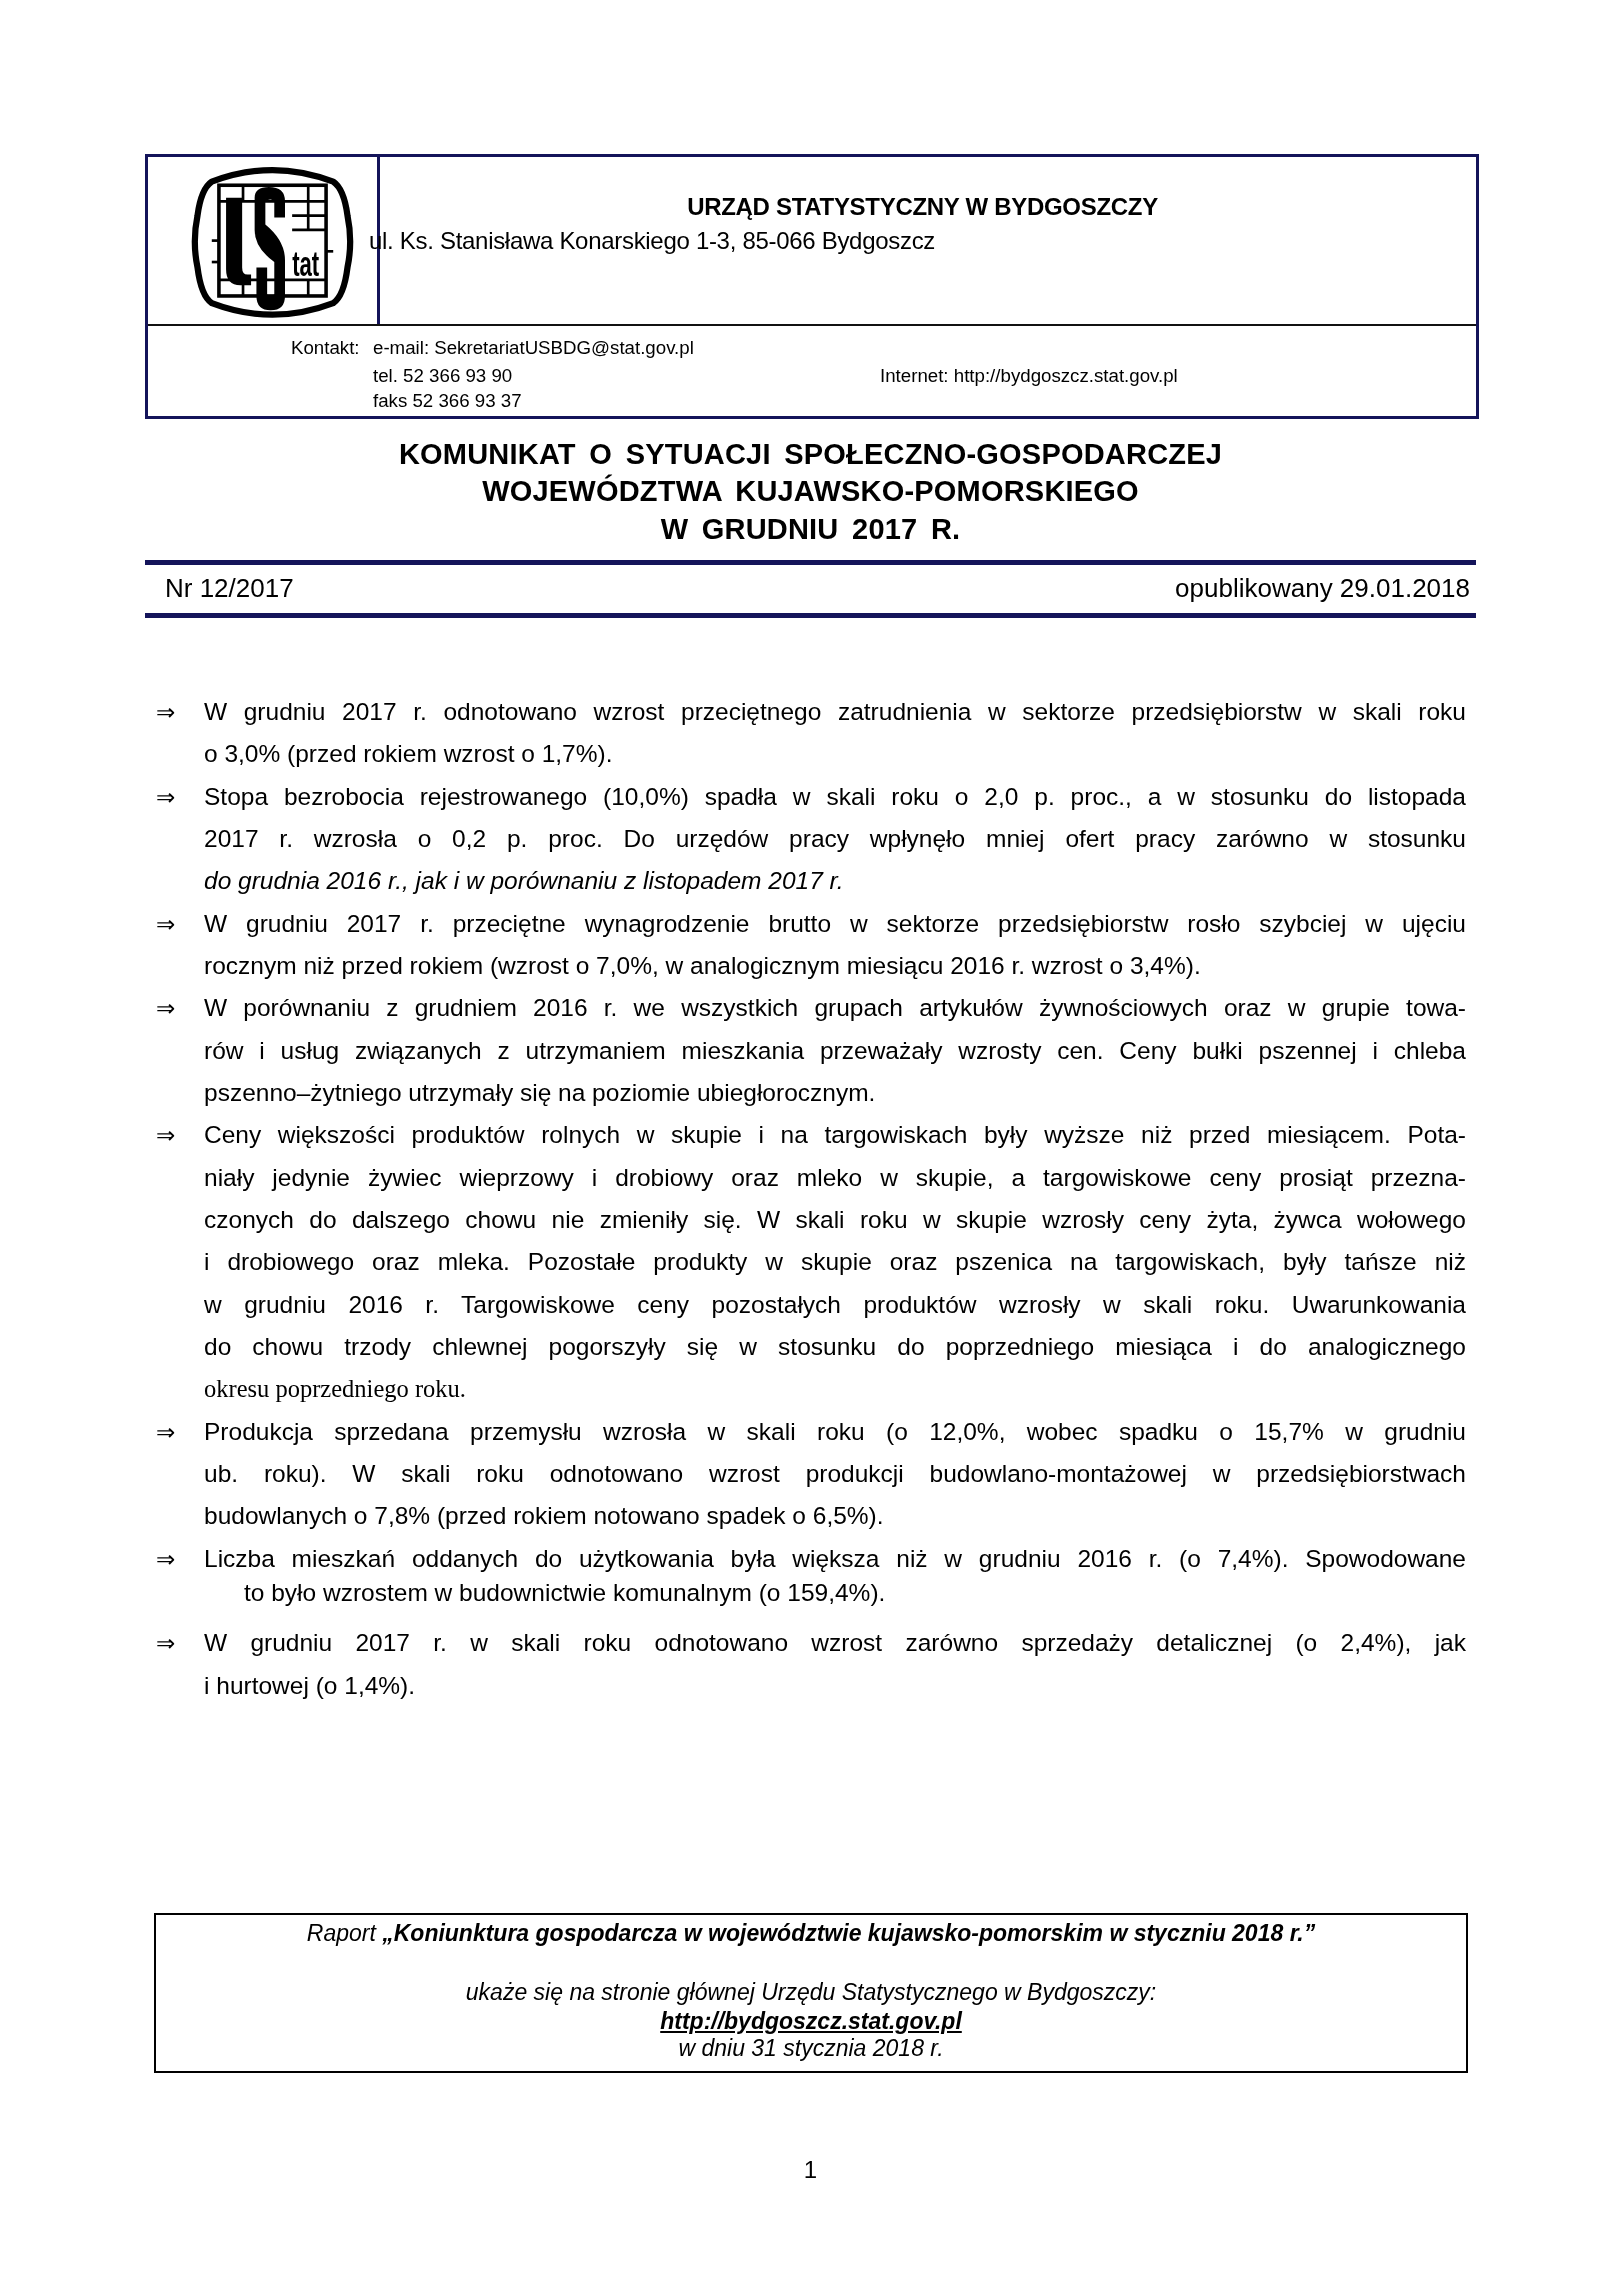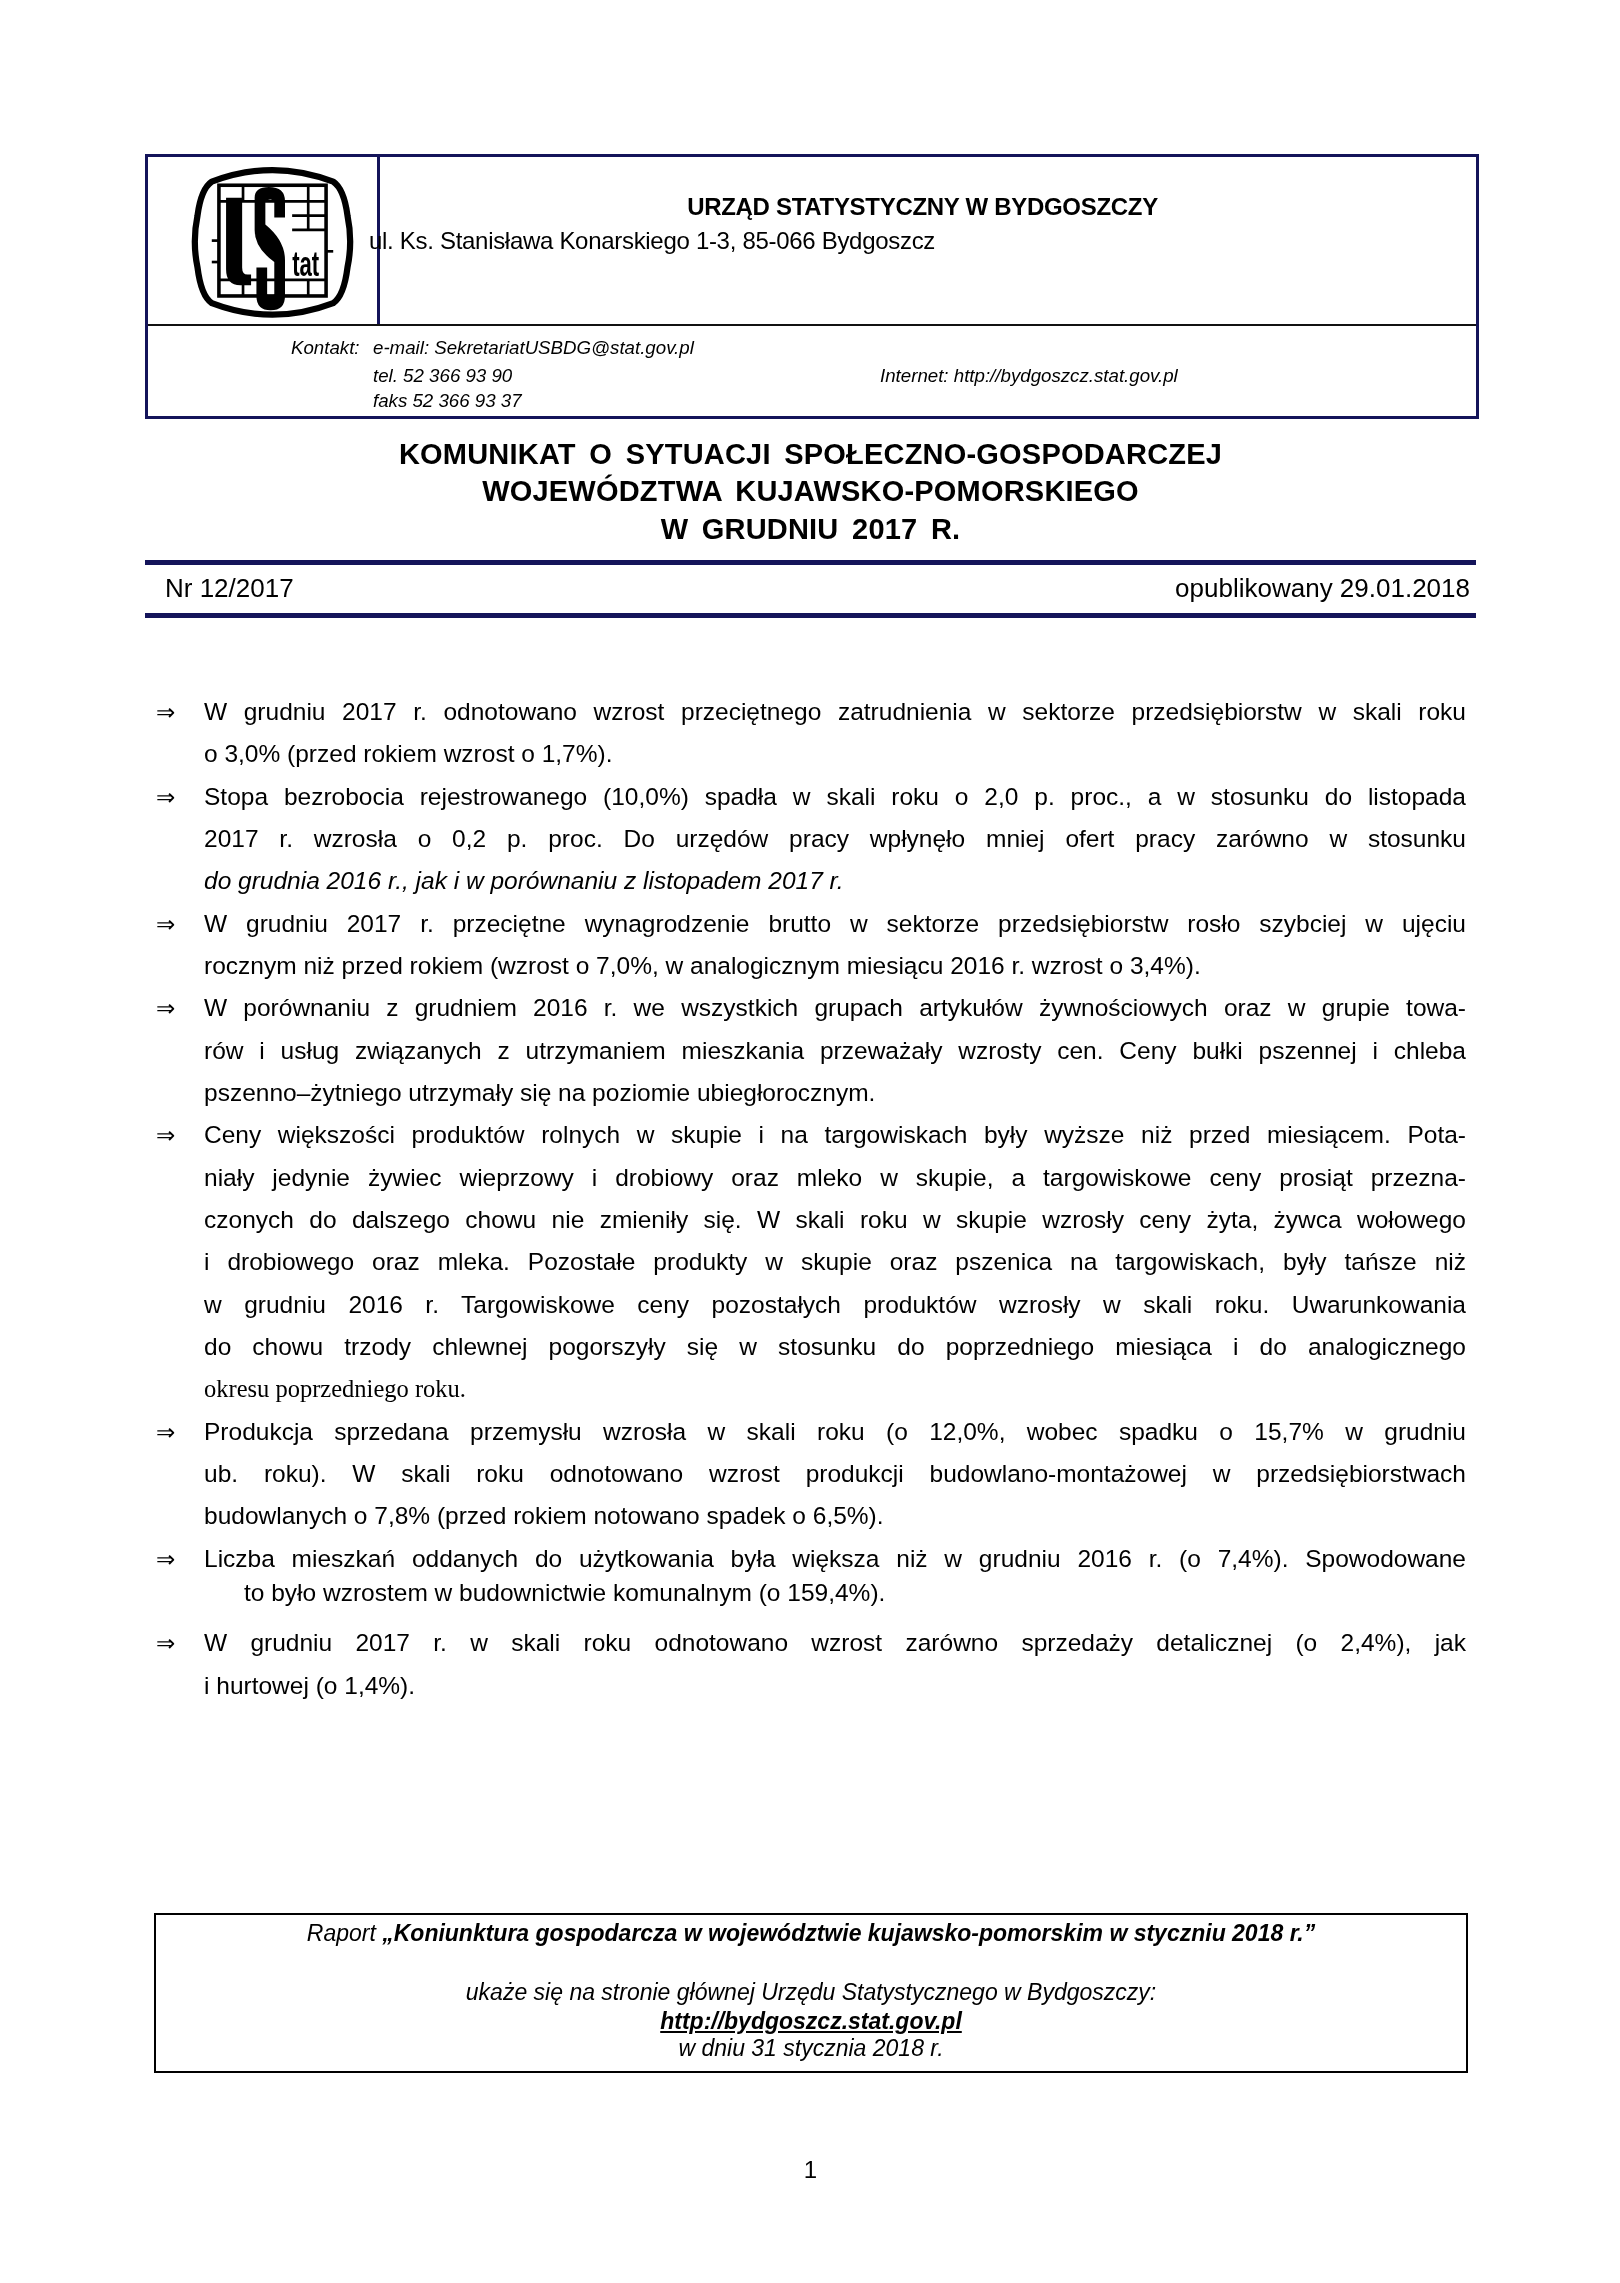"Kontakt:" .contact { font-style: italic -> none }
